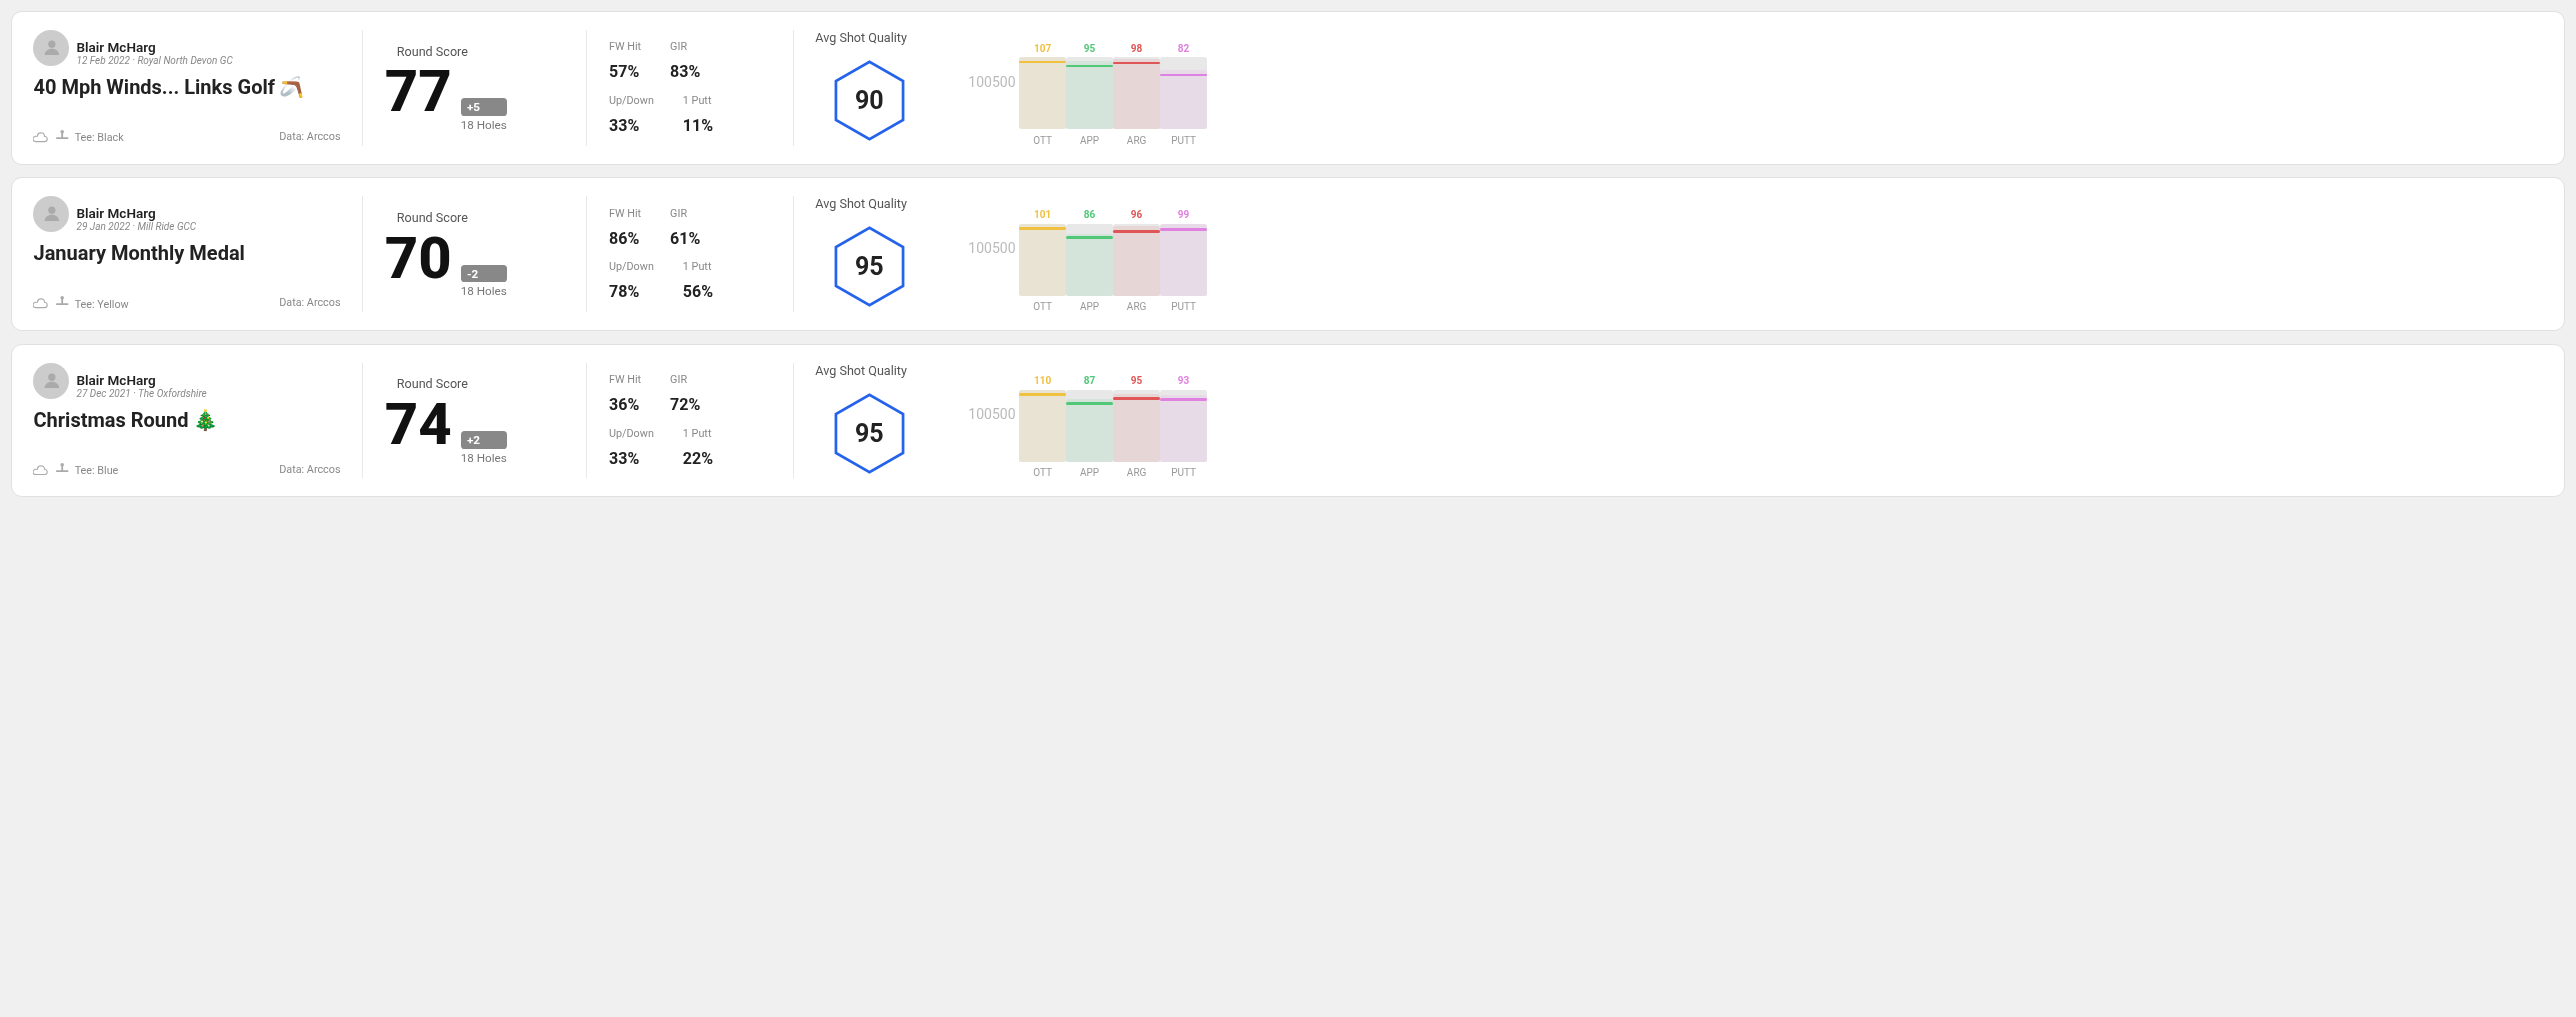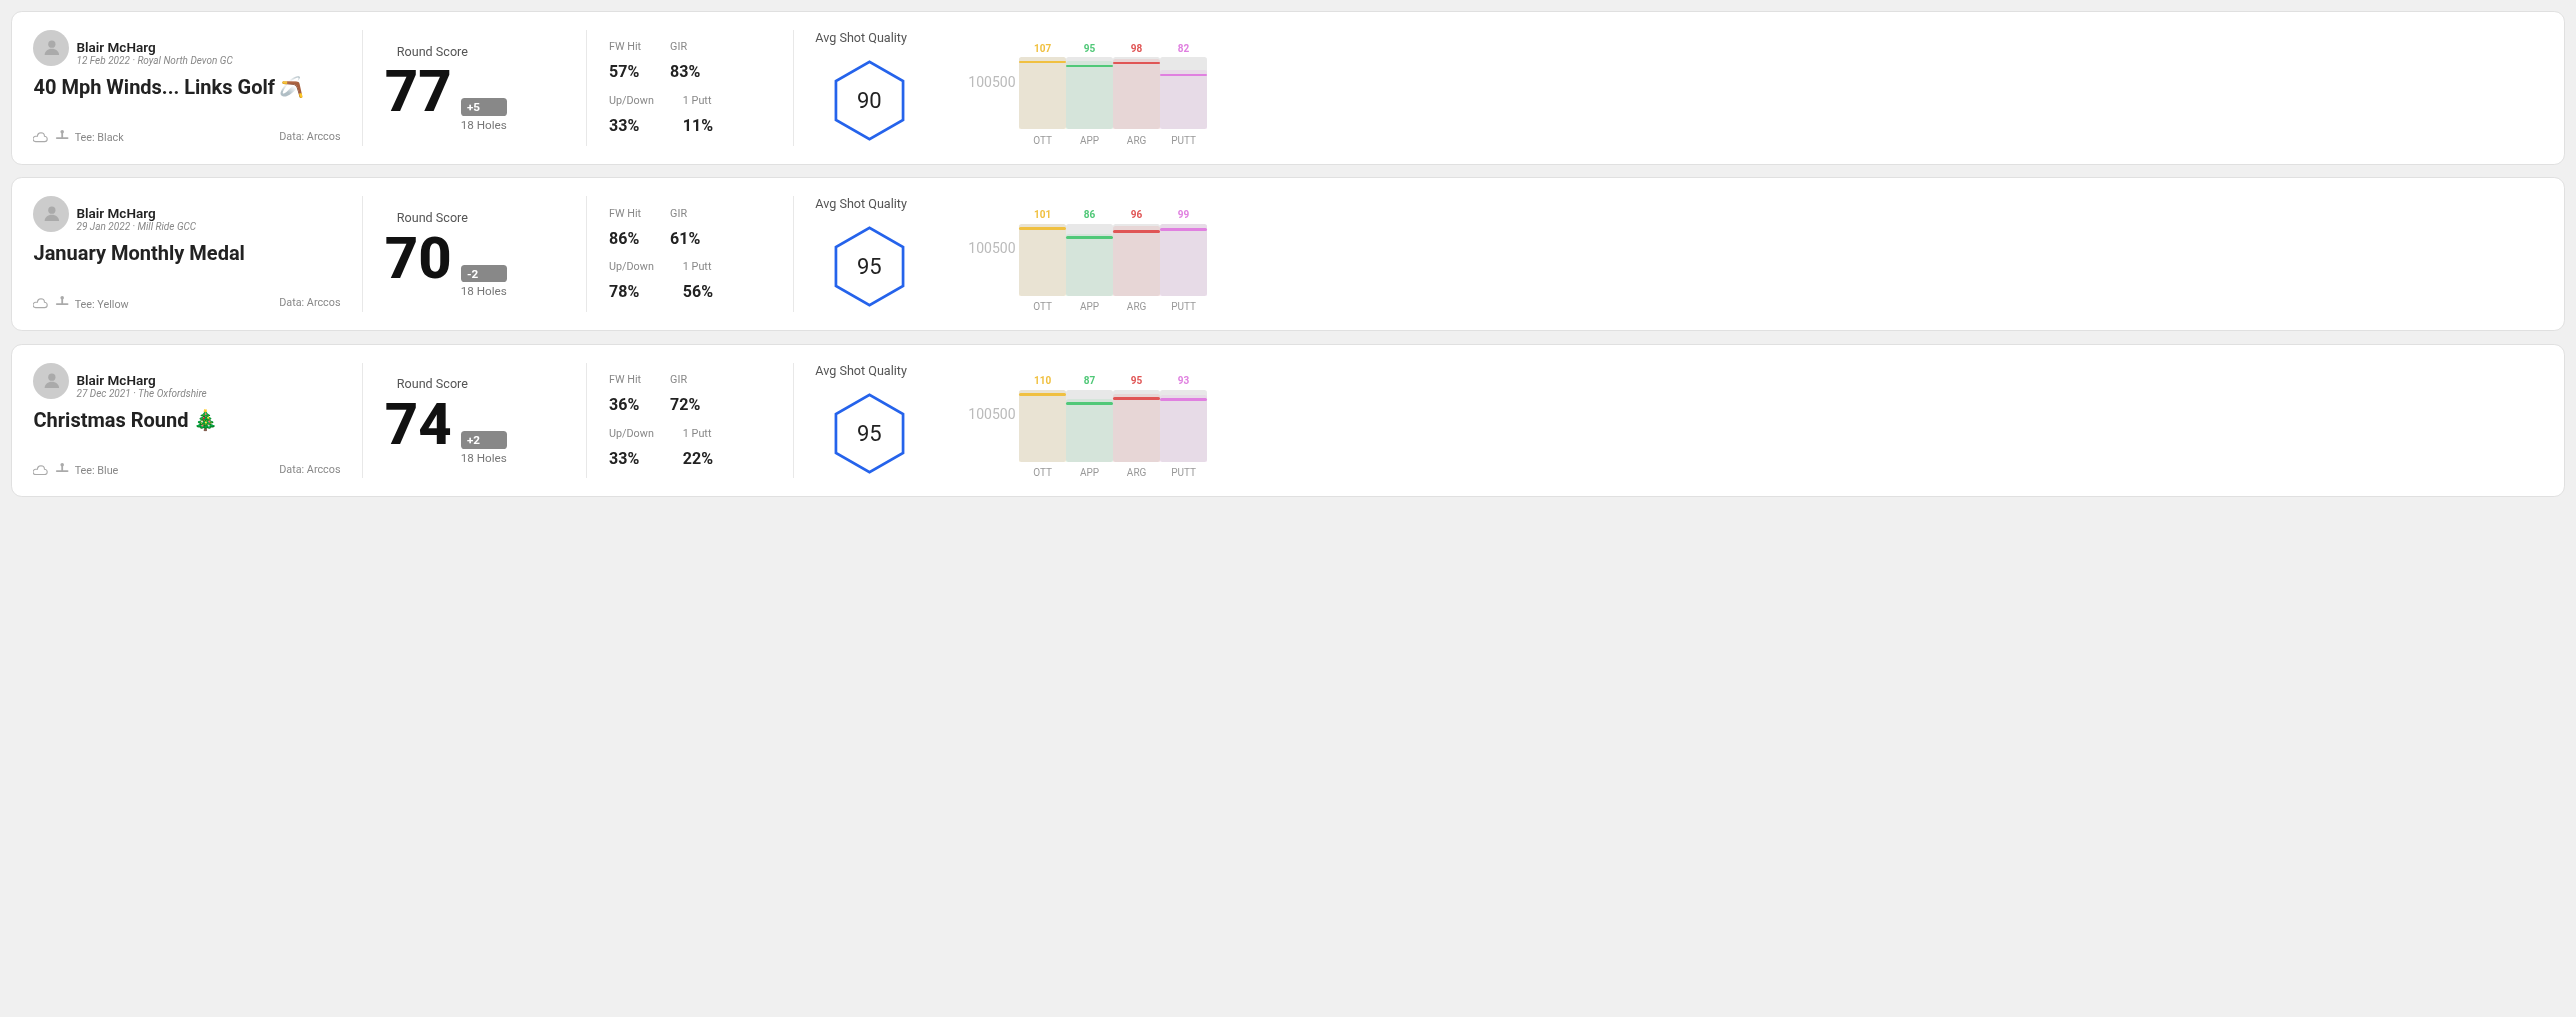"90" .hexagon-number { font-size: 22px -> 25px; font-weight: 400 -> 700 }
